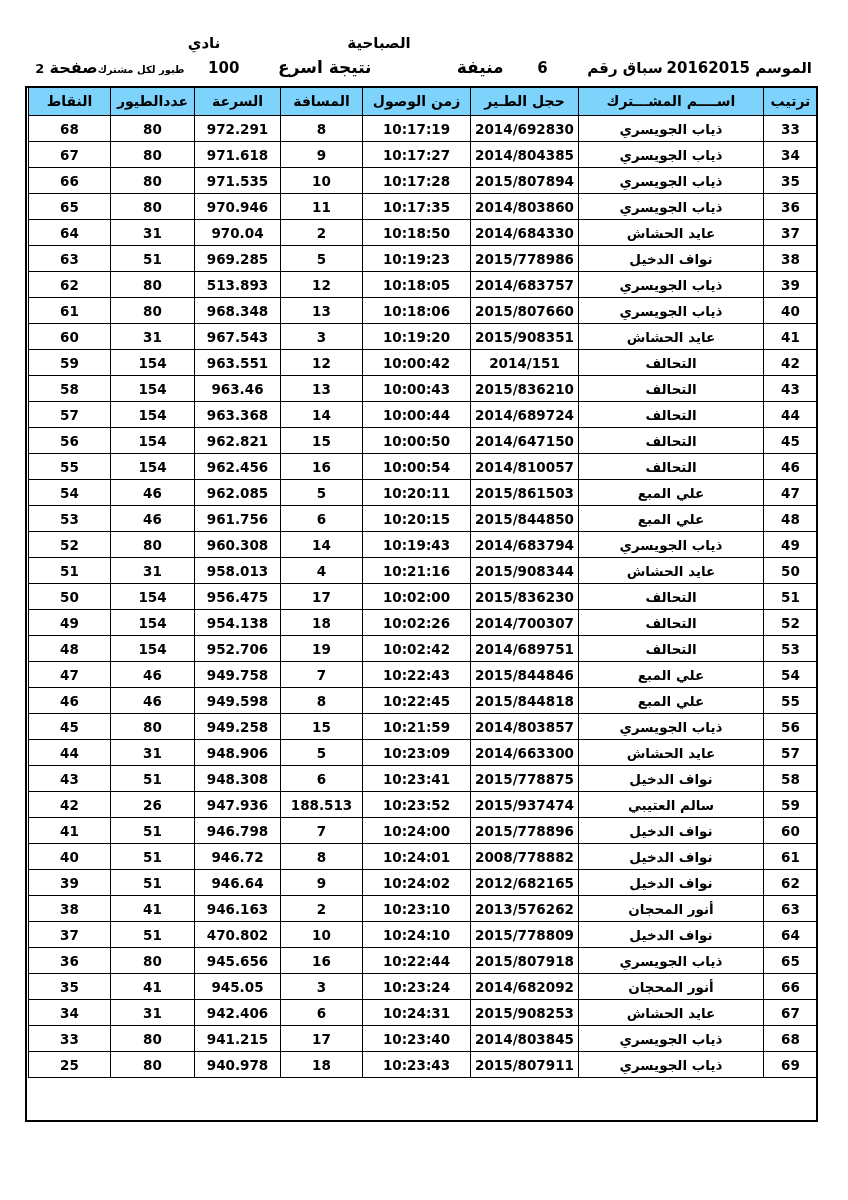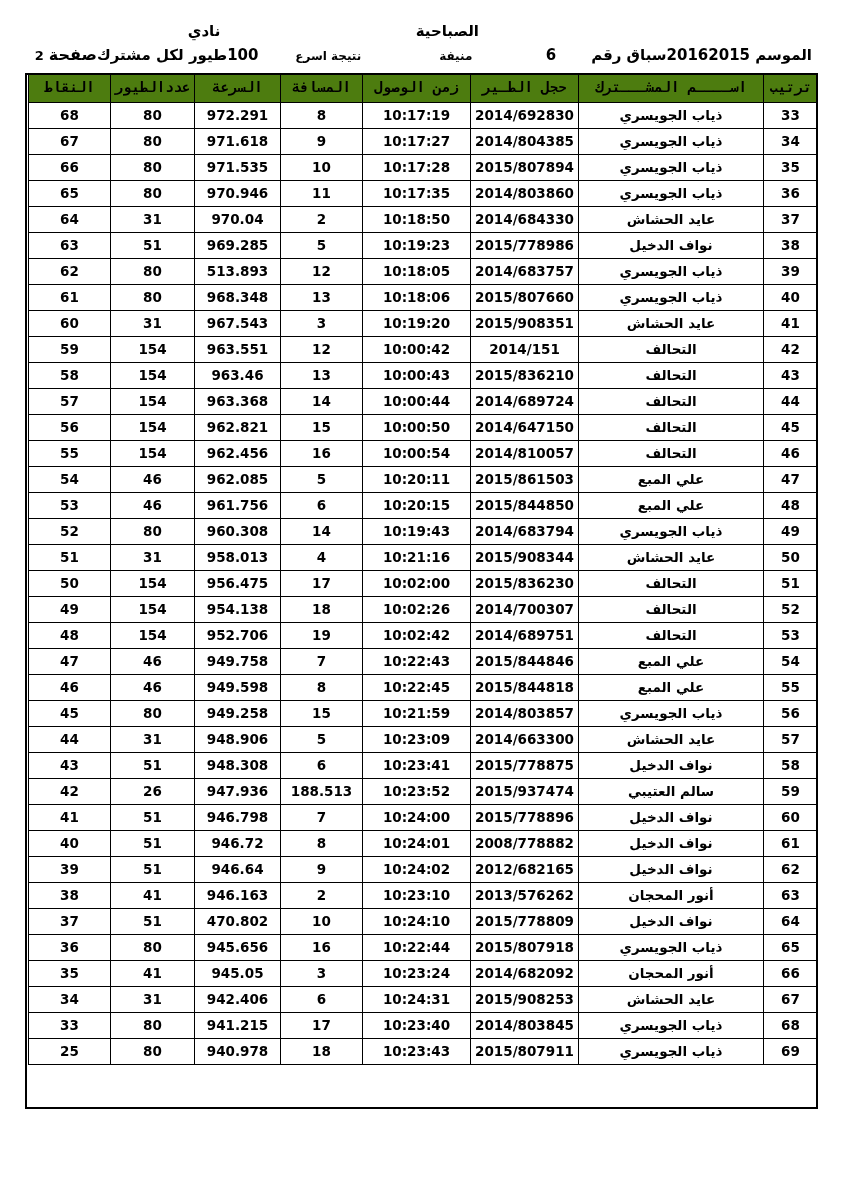"الصباحية" .r1-session { margin-top: none -> 12px; text-align: none -> center }
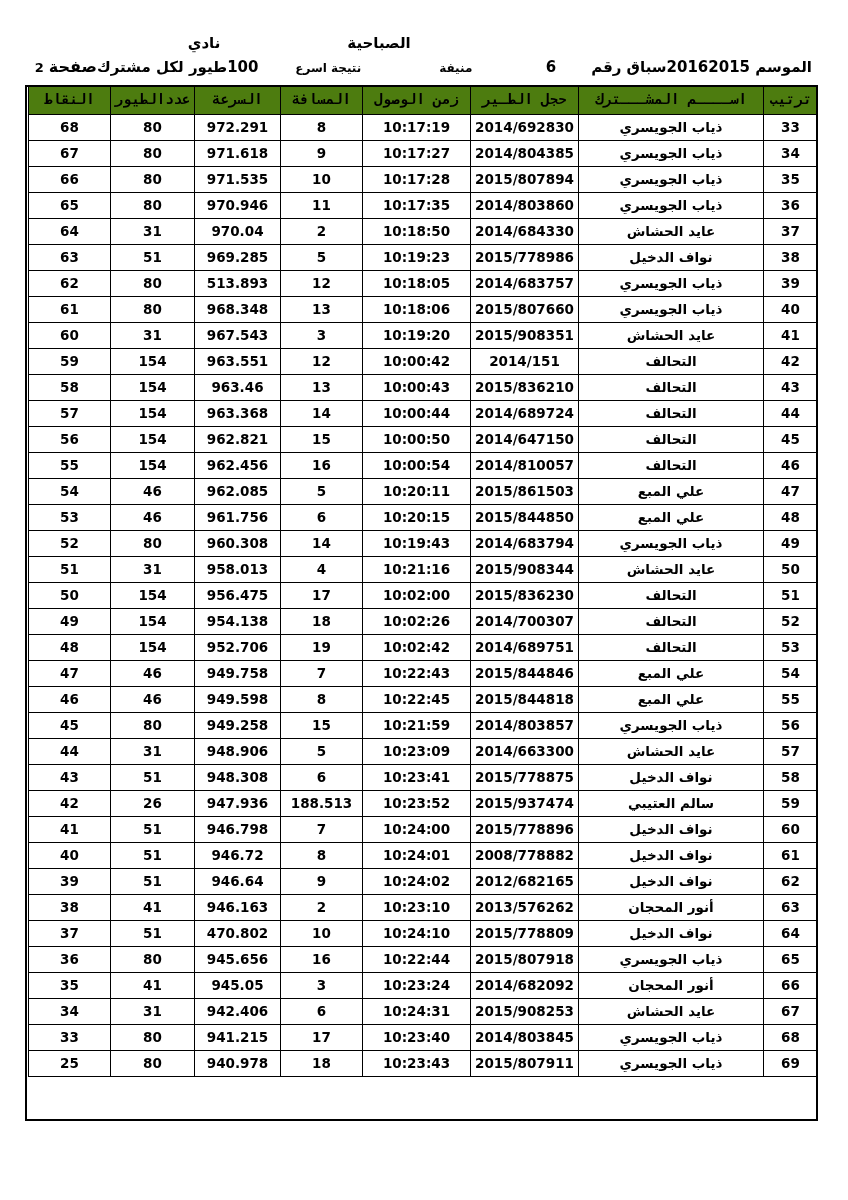"طيور لكل مشترك" span.hdr-cell { font-size: 15px -> 10px; text-align: right -> left }
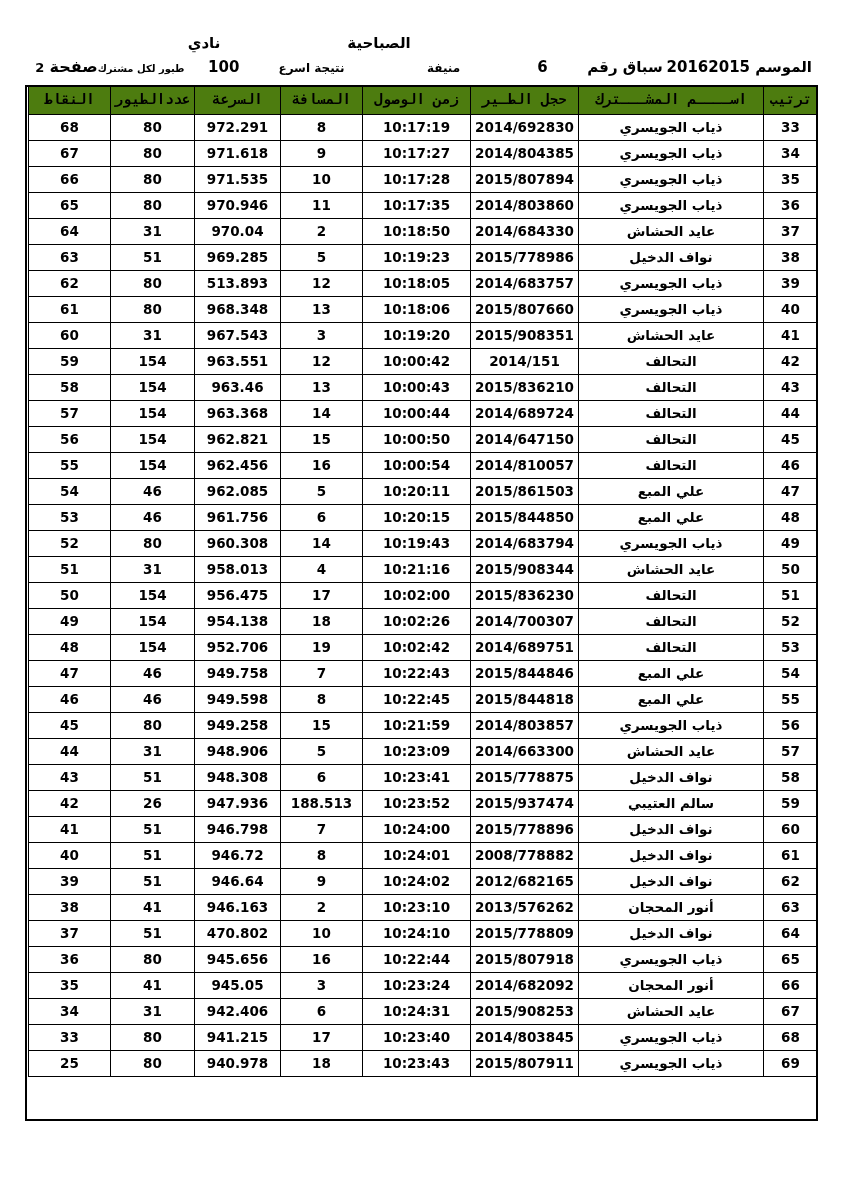"نتيجة اسرع" .r2-result { font-size: 12px -> 17px; text-align: center -> none }
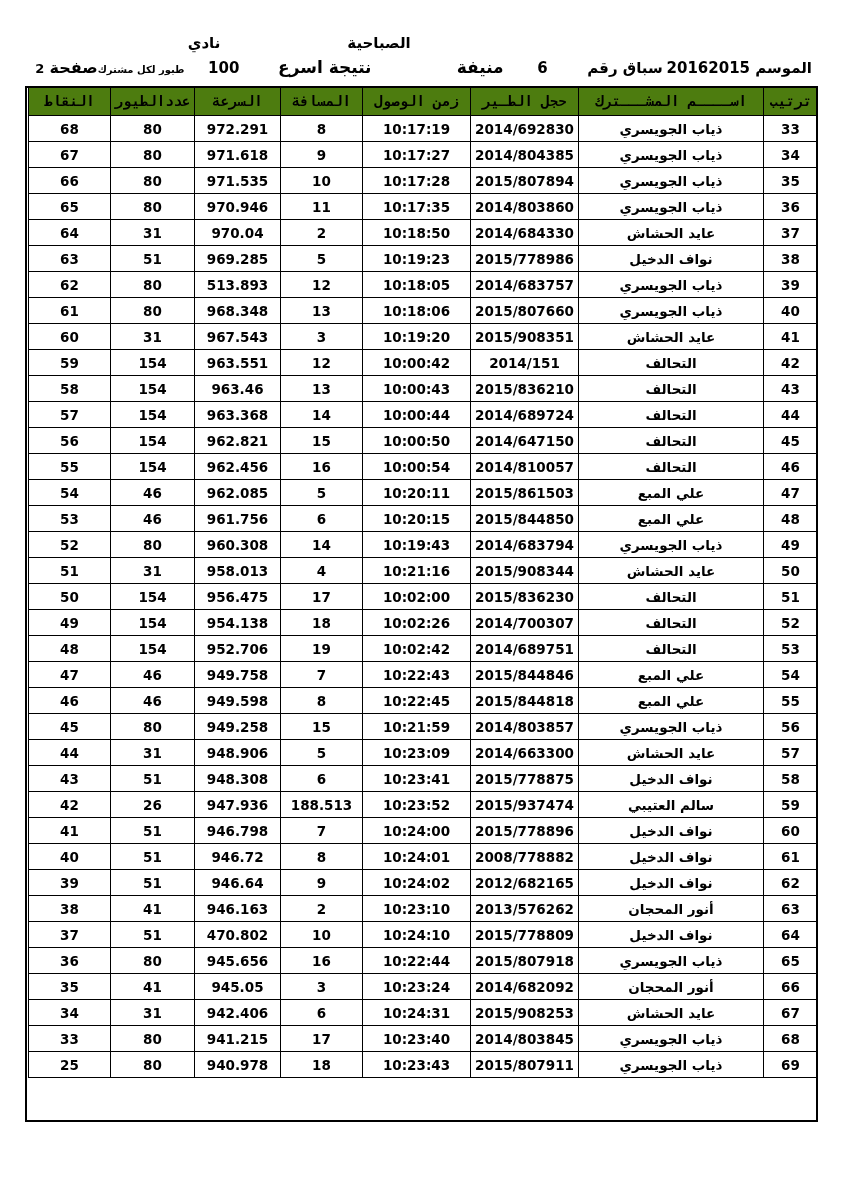"النقاط" table.results thead th { background: #4d7c0f -> #7dd3fc; font-family: Liberation Mono, monospace -> none }
